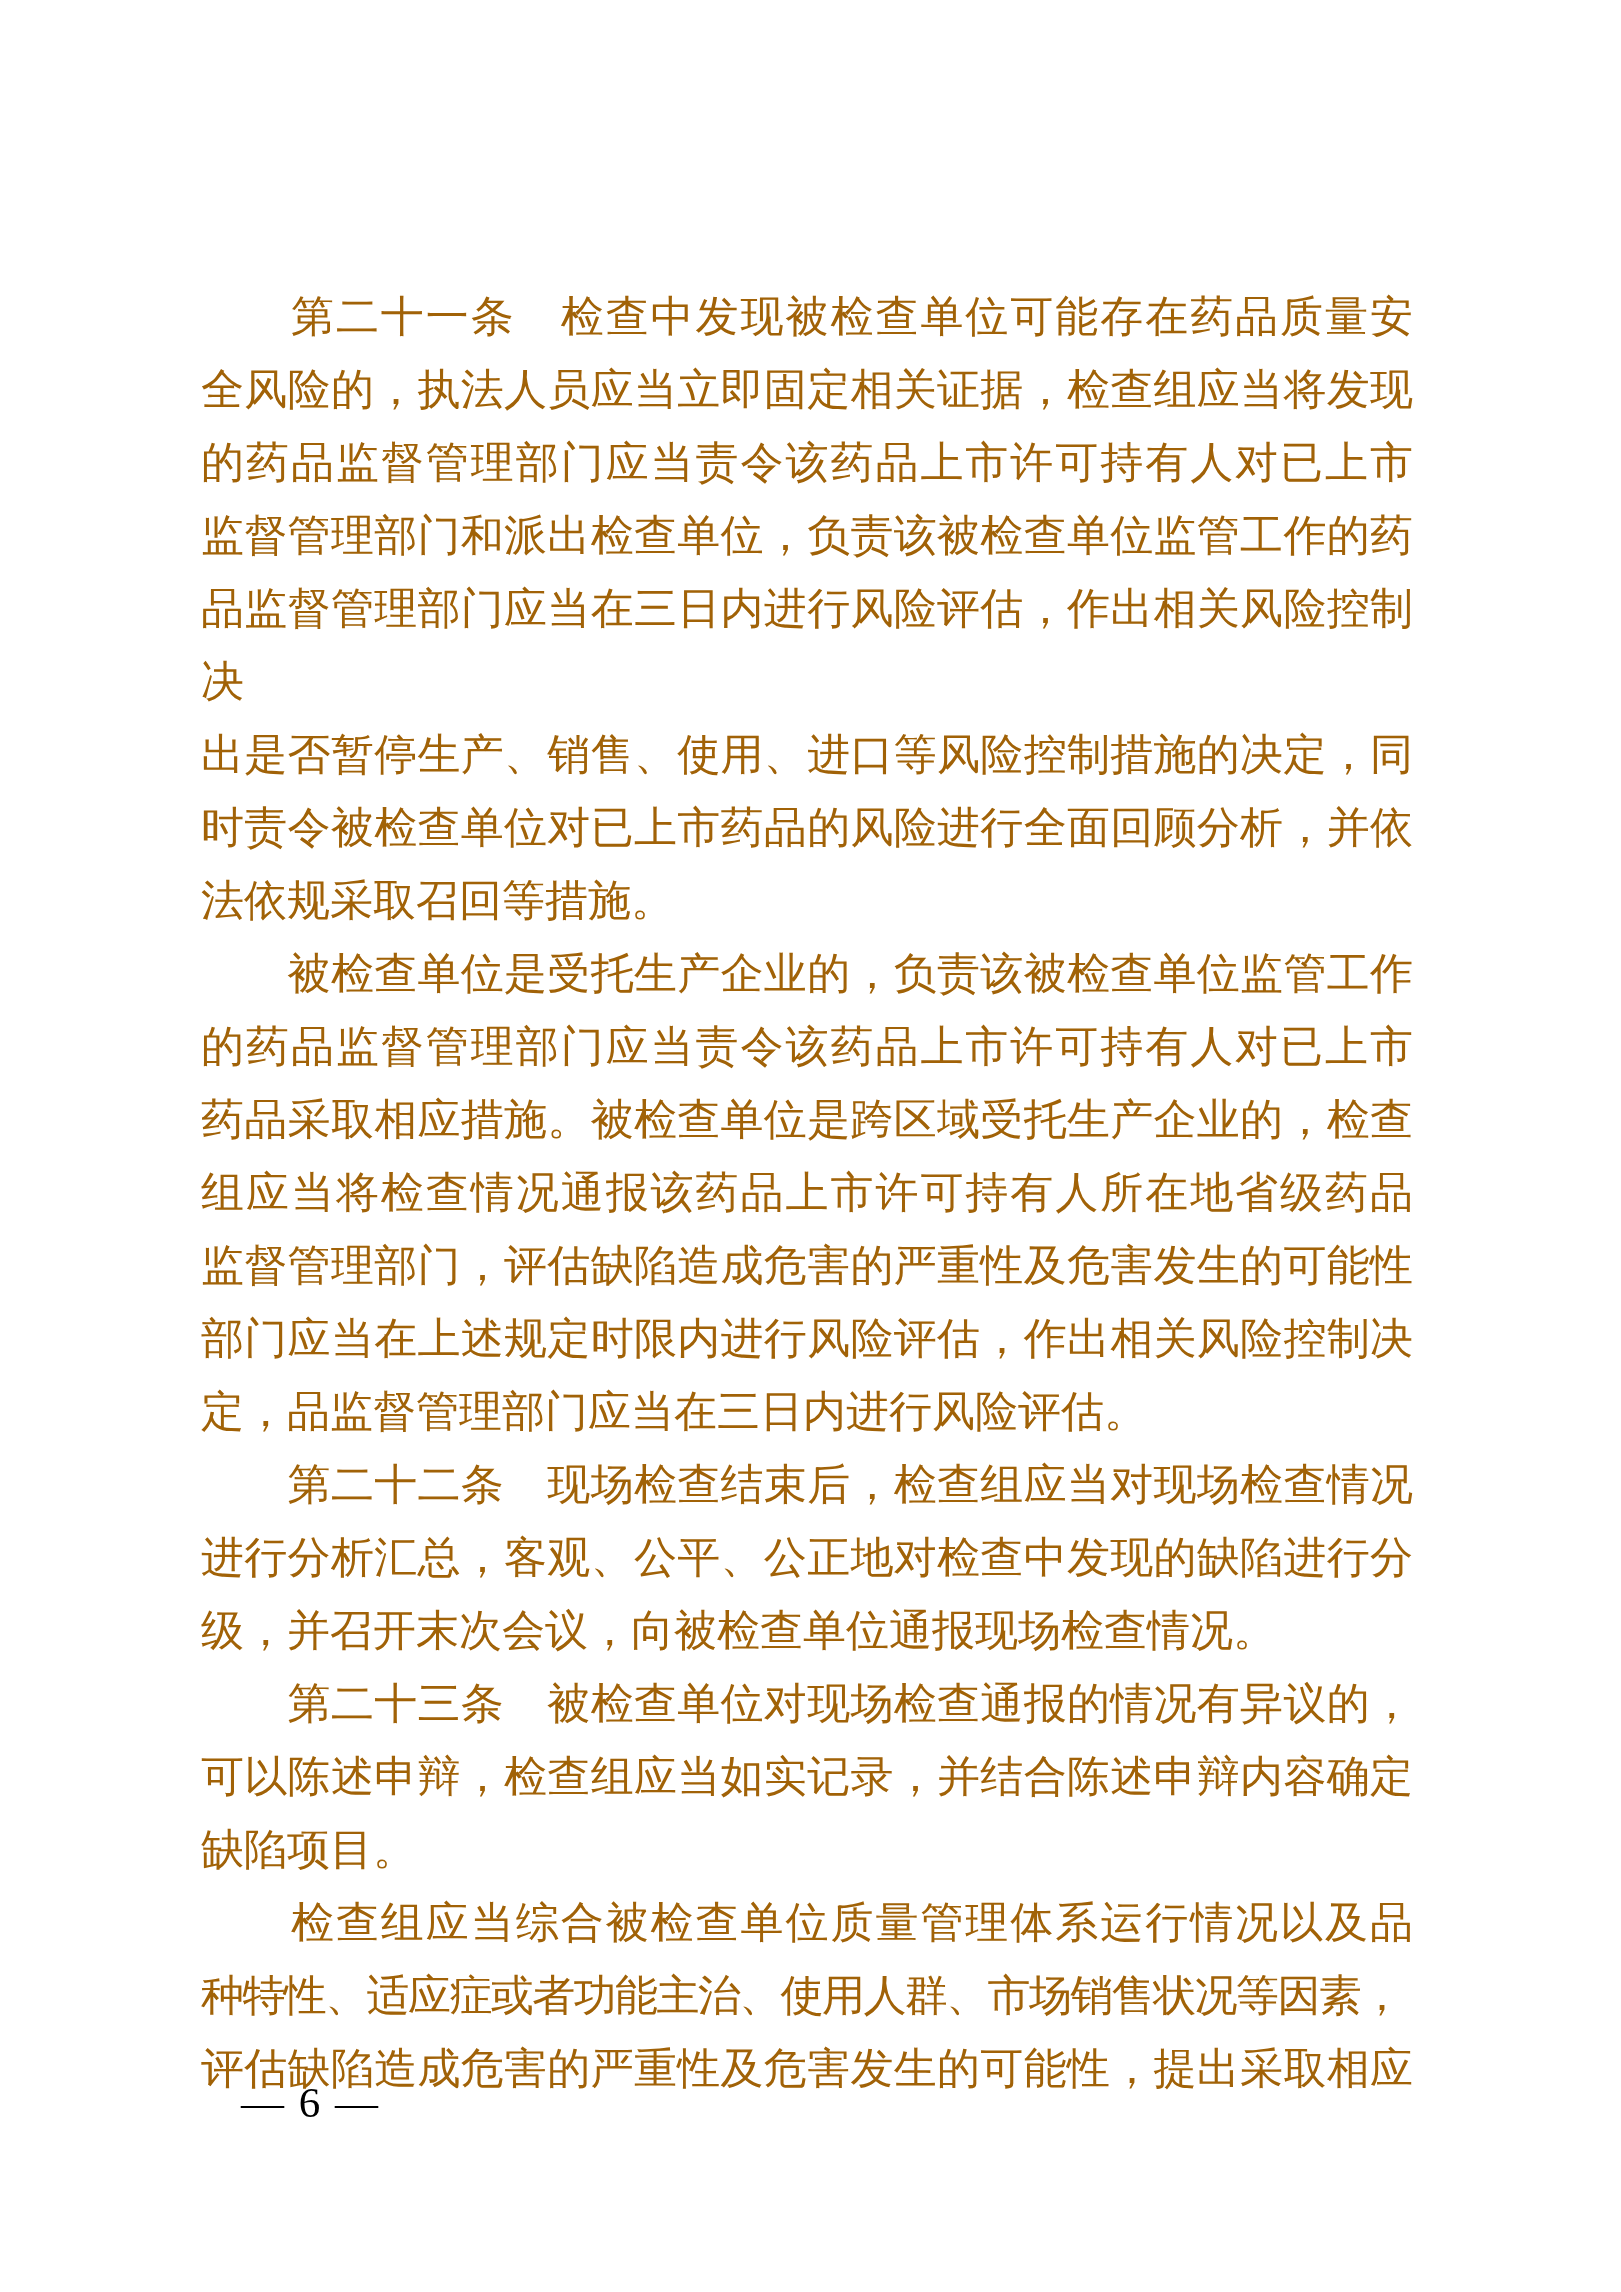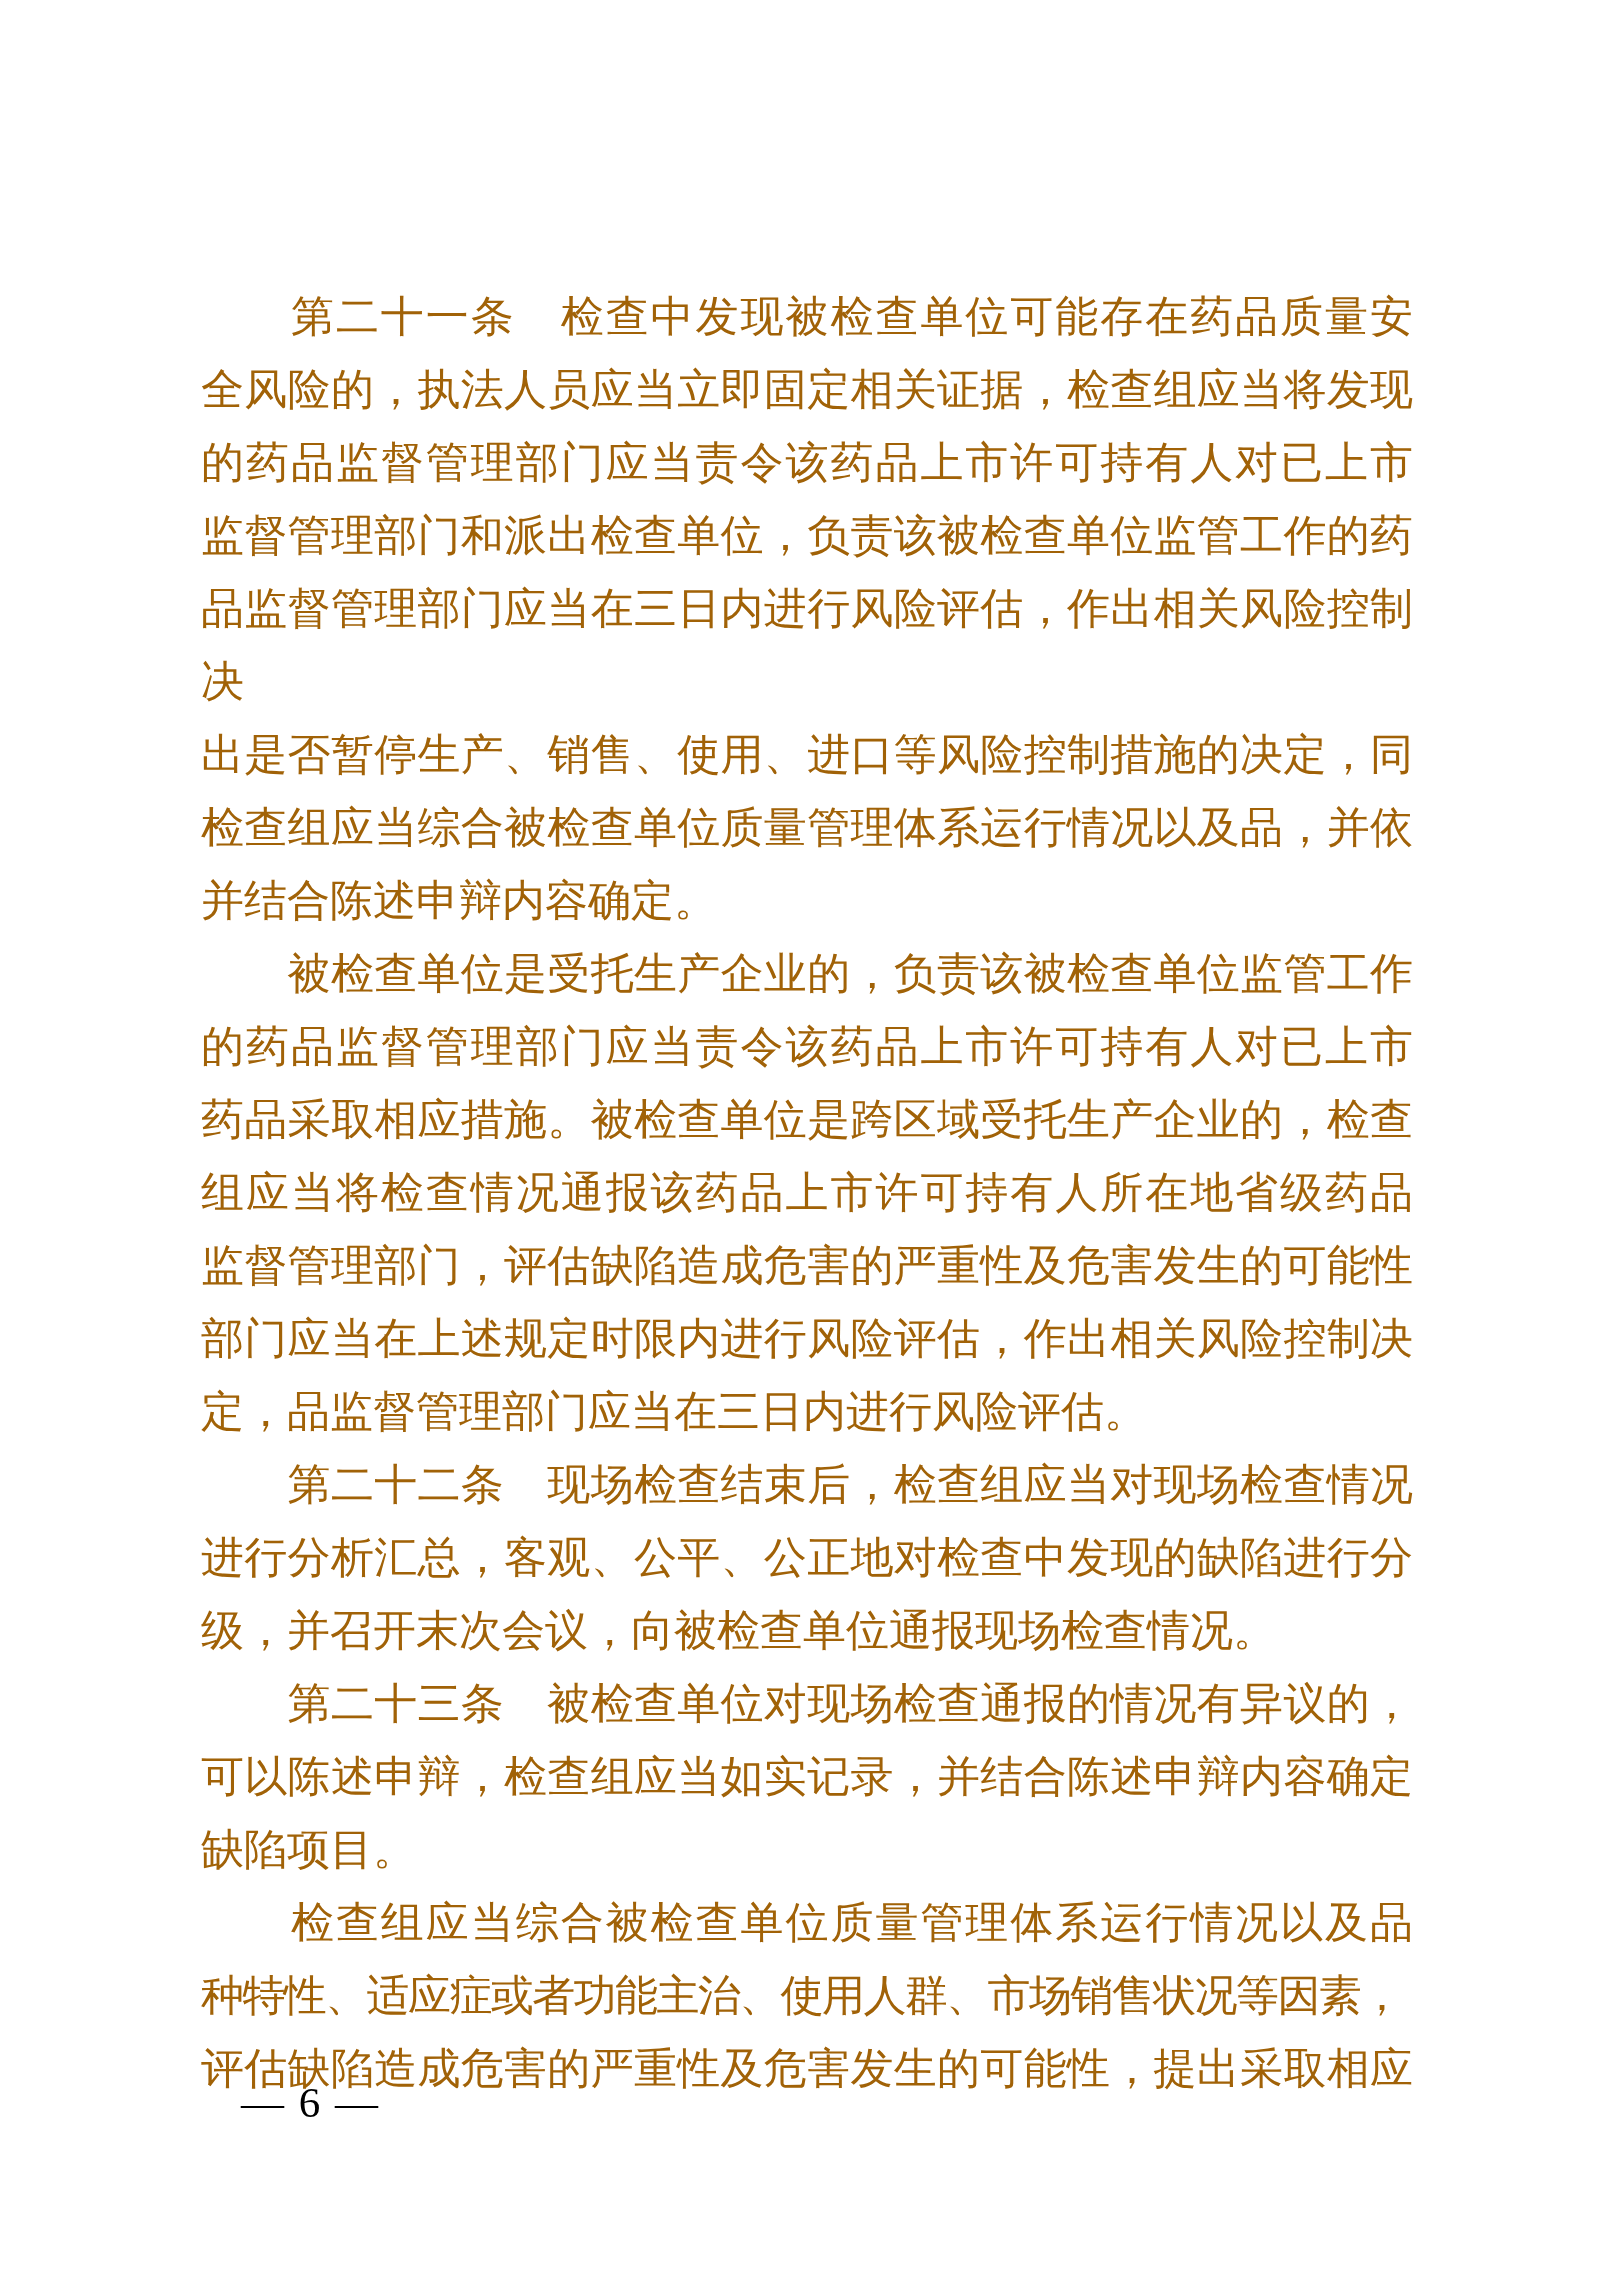"检查组应当综合被检查单位质量管理体系运行情况以及品，并依" div.ln { text: 检查组应当综合被检查单位质量管理体系运行情况以及品 -> 时责令被检查单位对已上市药品的风险进行全面回顾分析 }
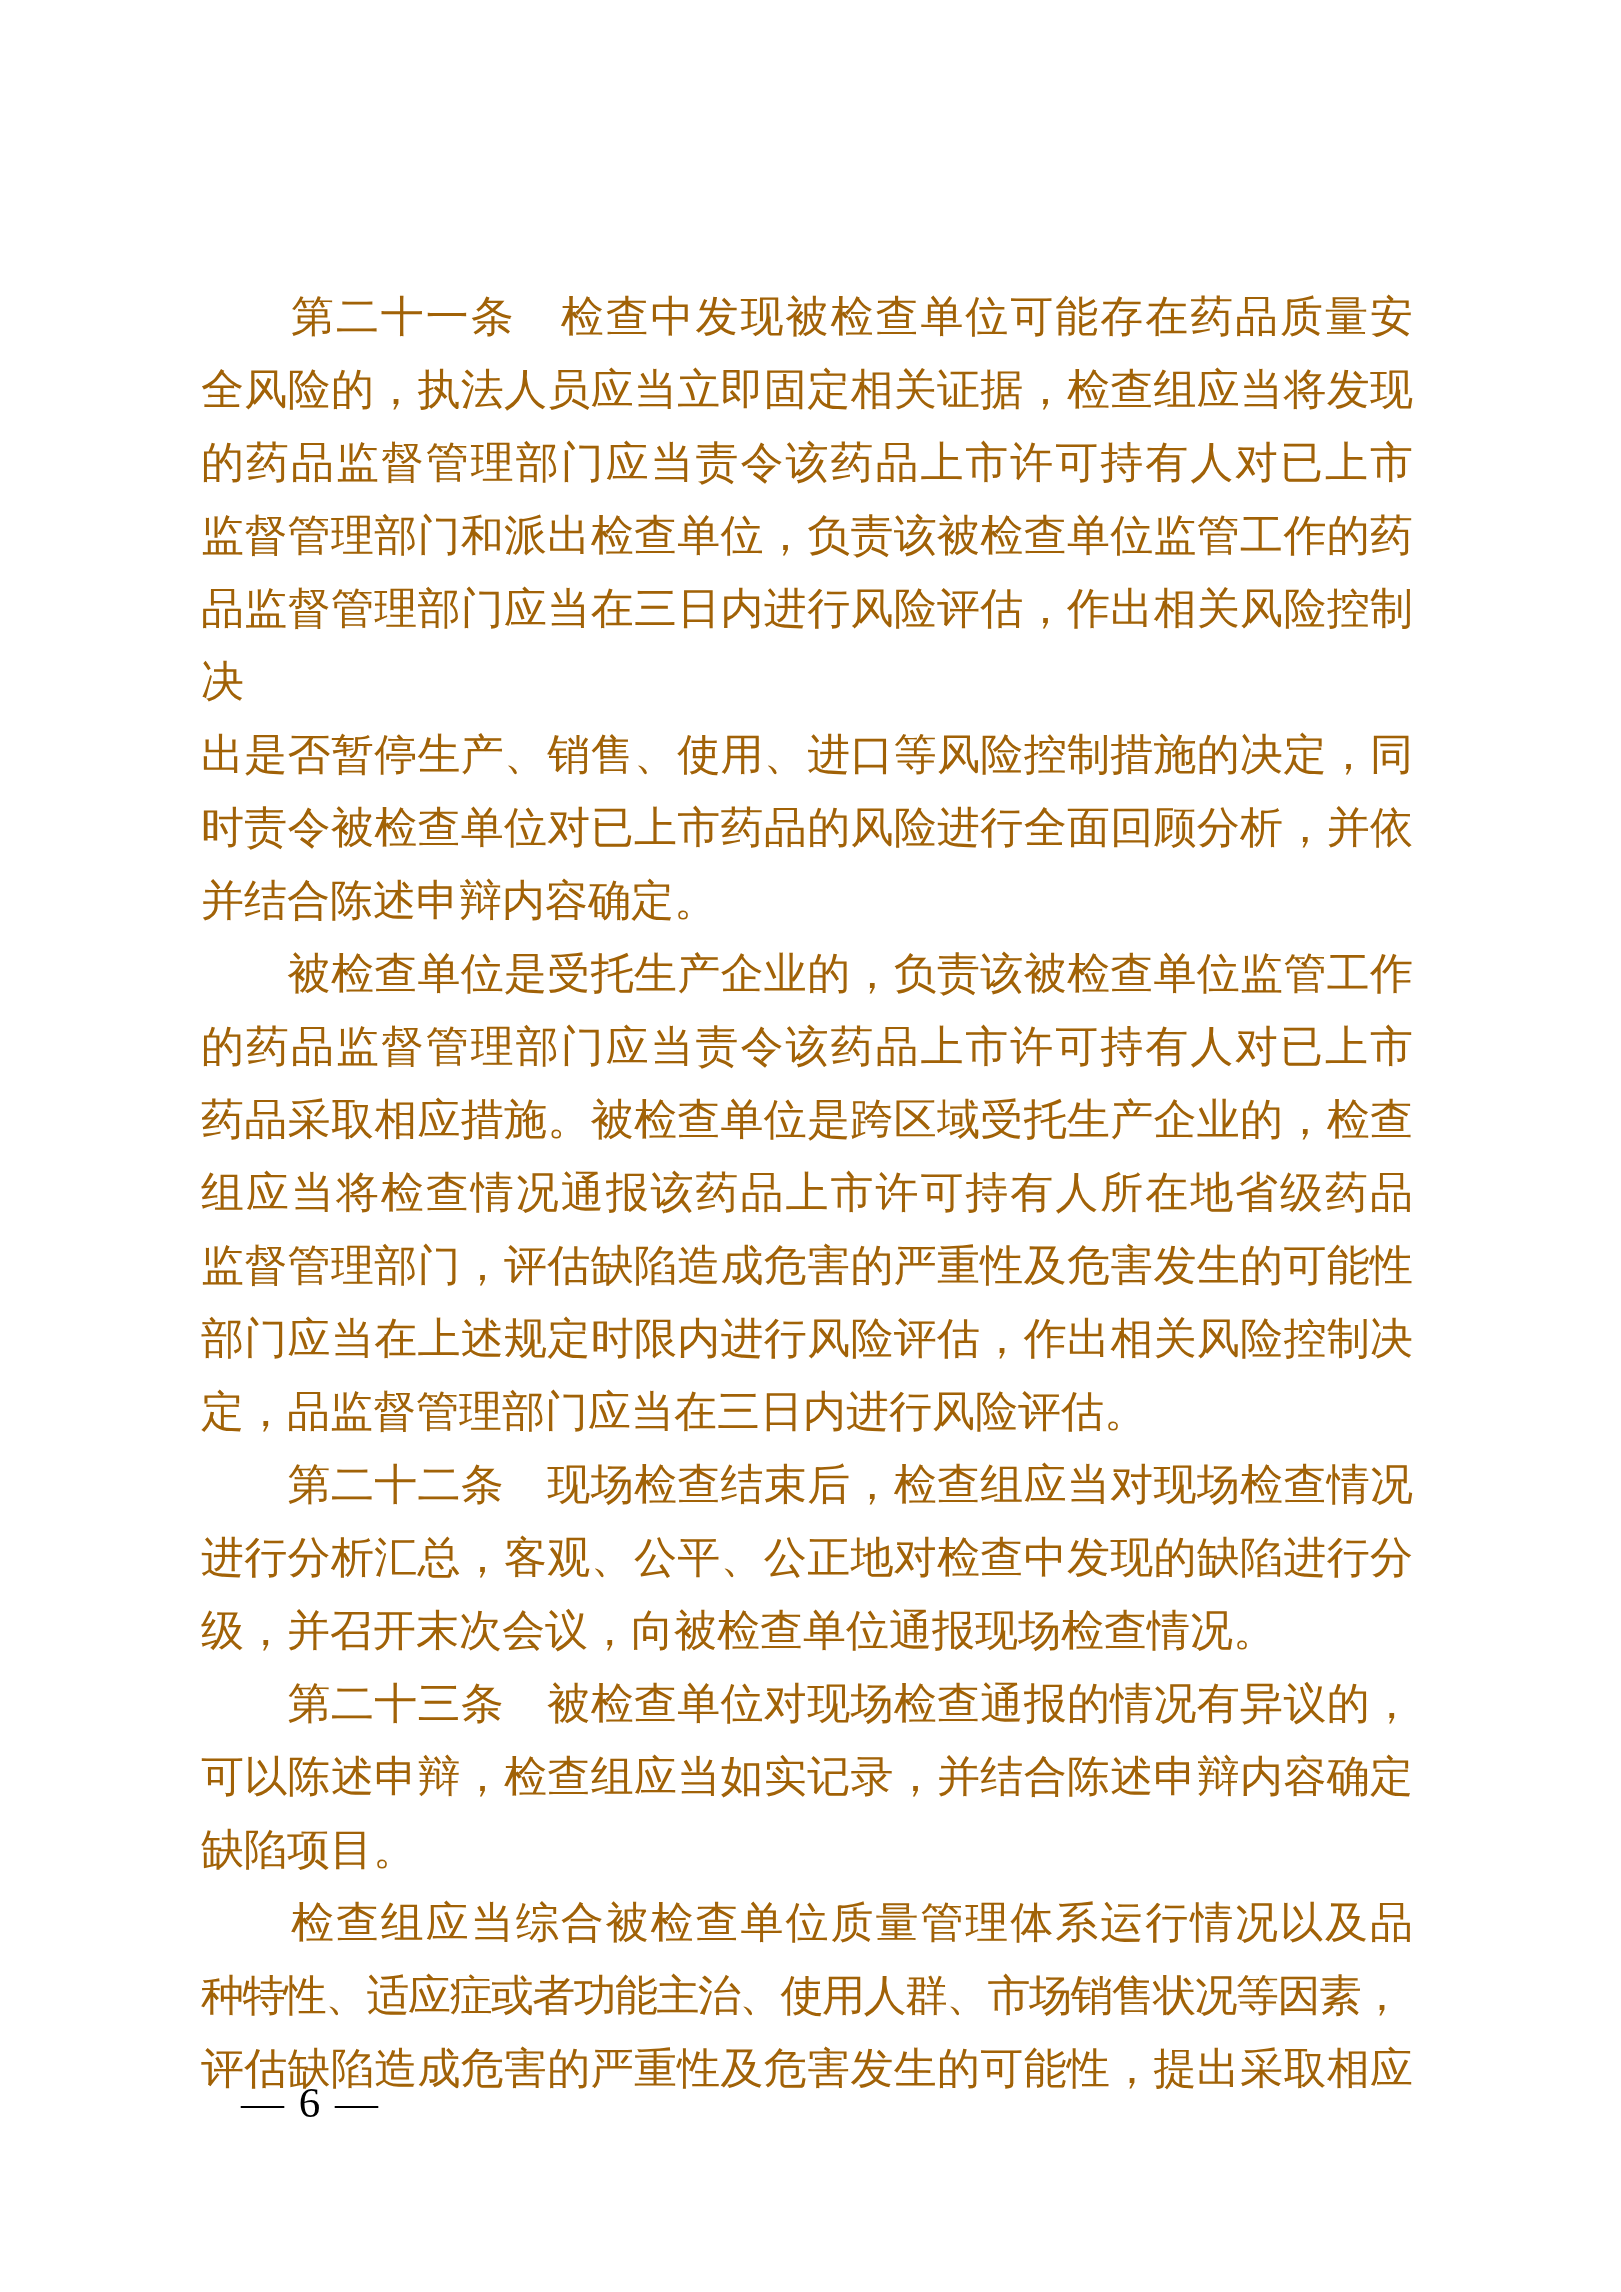"并结合陈述申辩内容确定。" div.ln { text: 并结合陈述申辩内容确定 -> 法依规采取召回等措施 }
